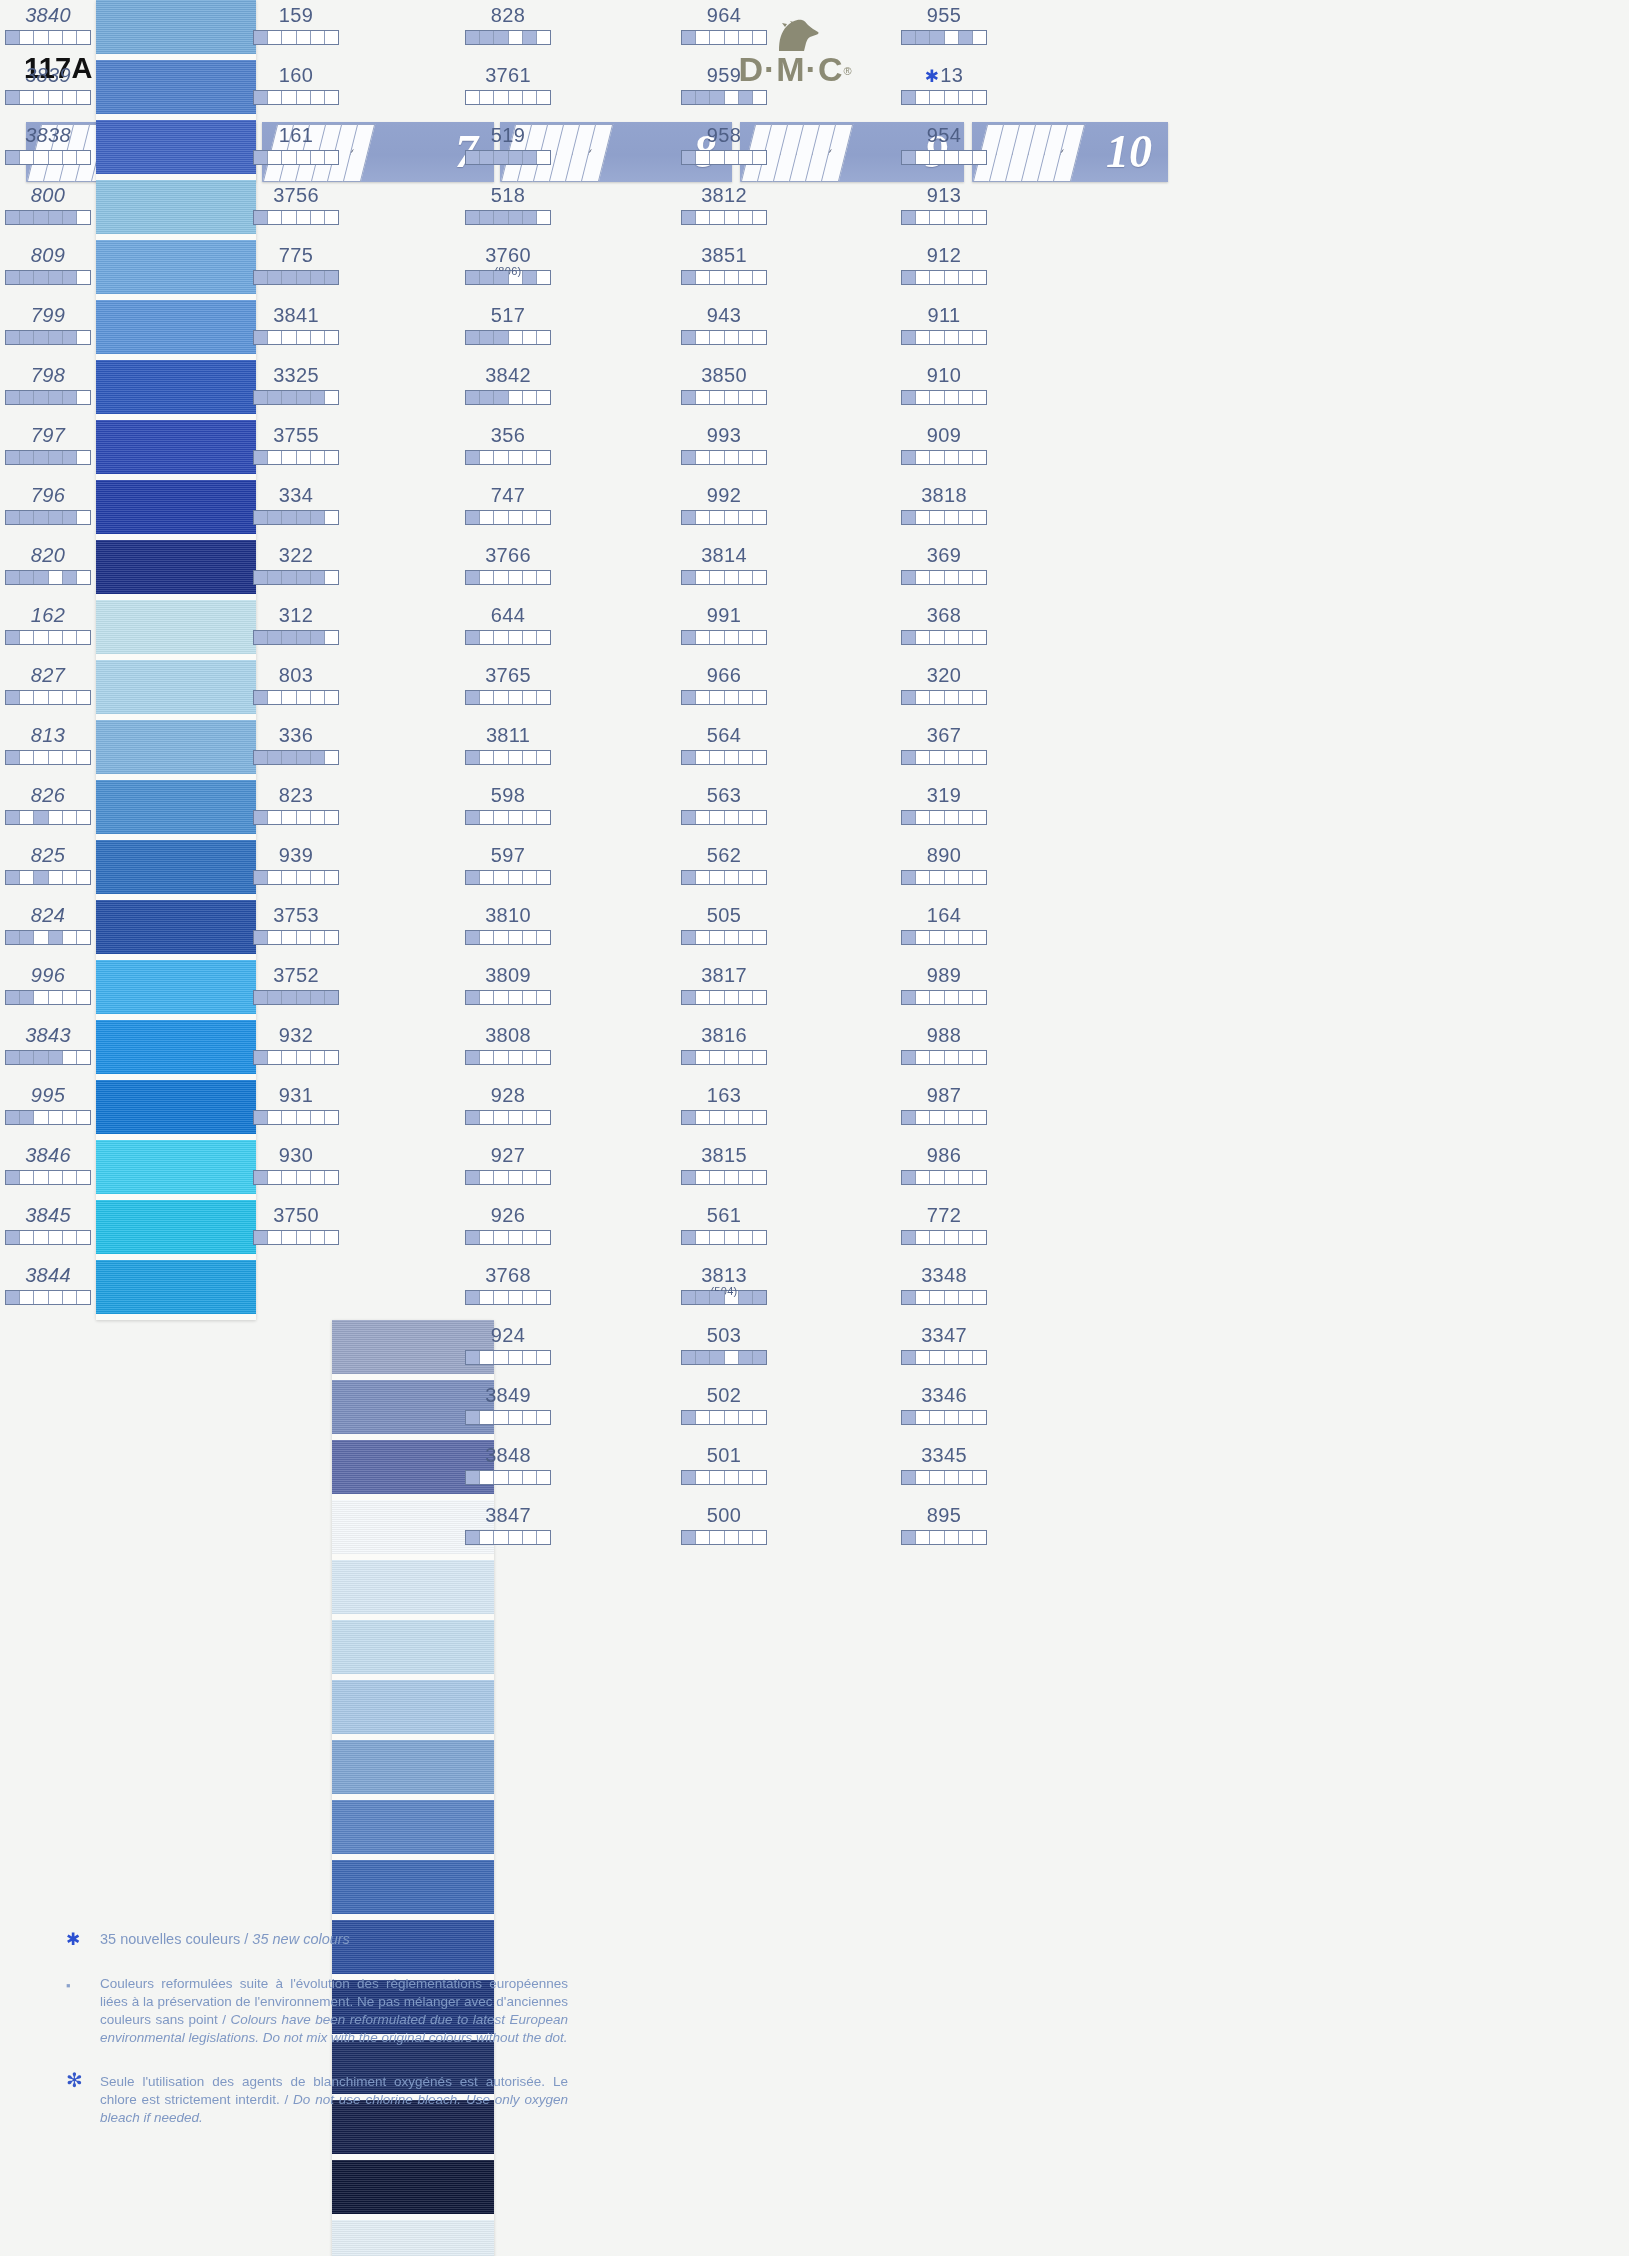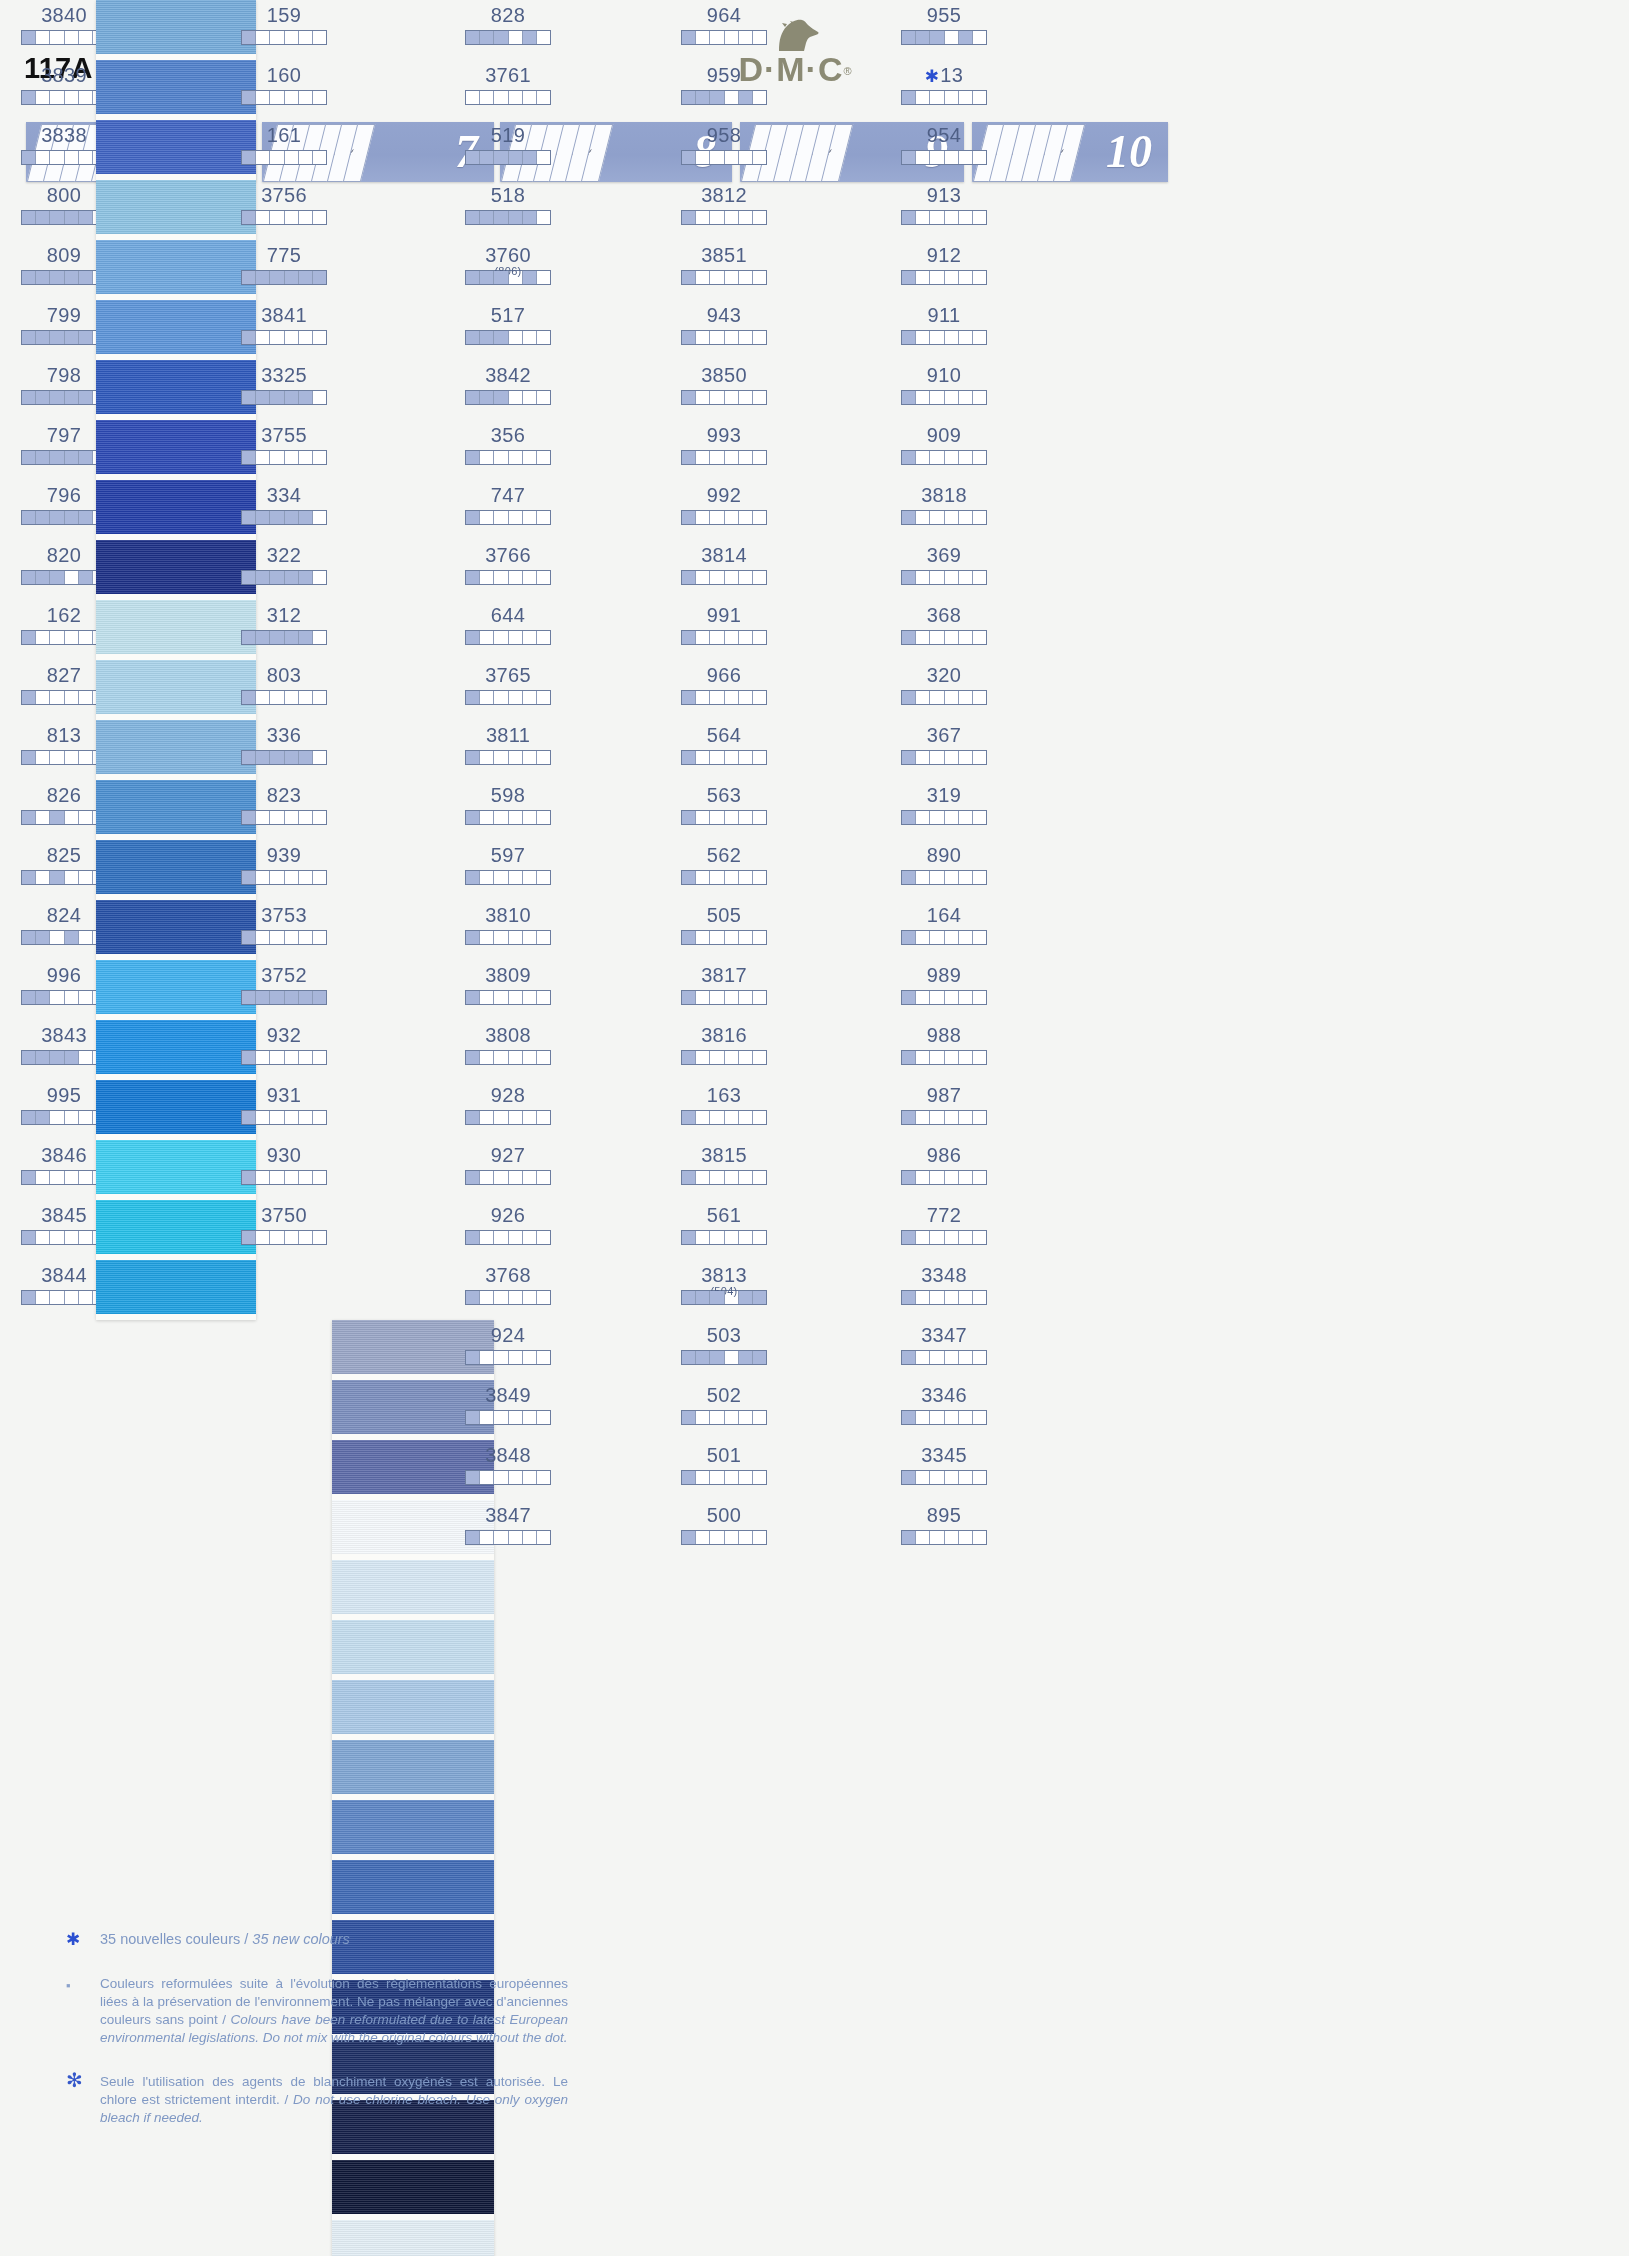"3840" div.col { font-style: none -> italic; left: 16px -> 0px }
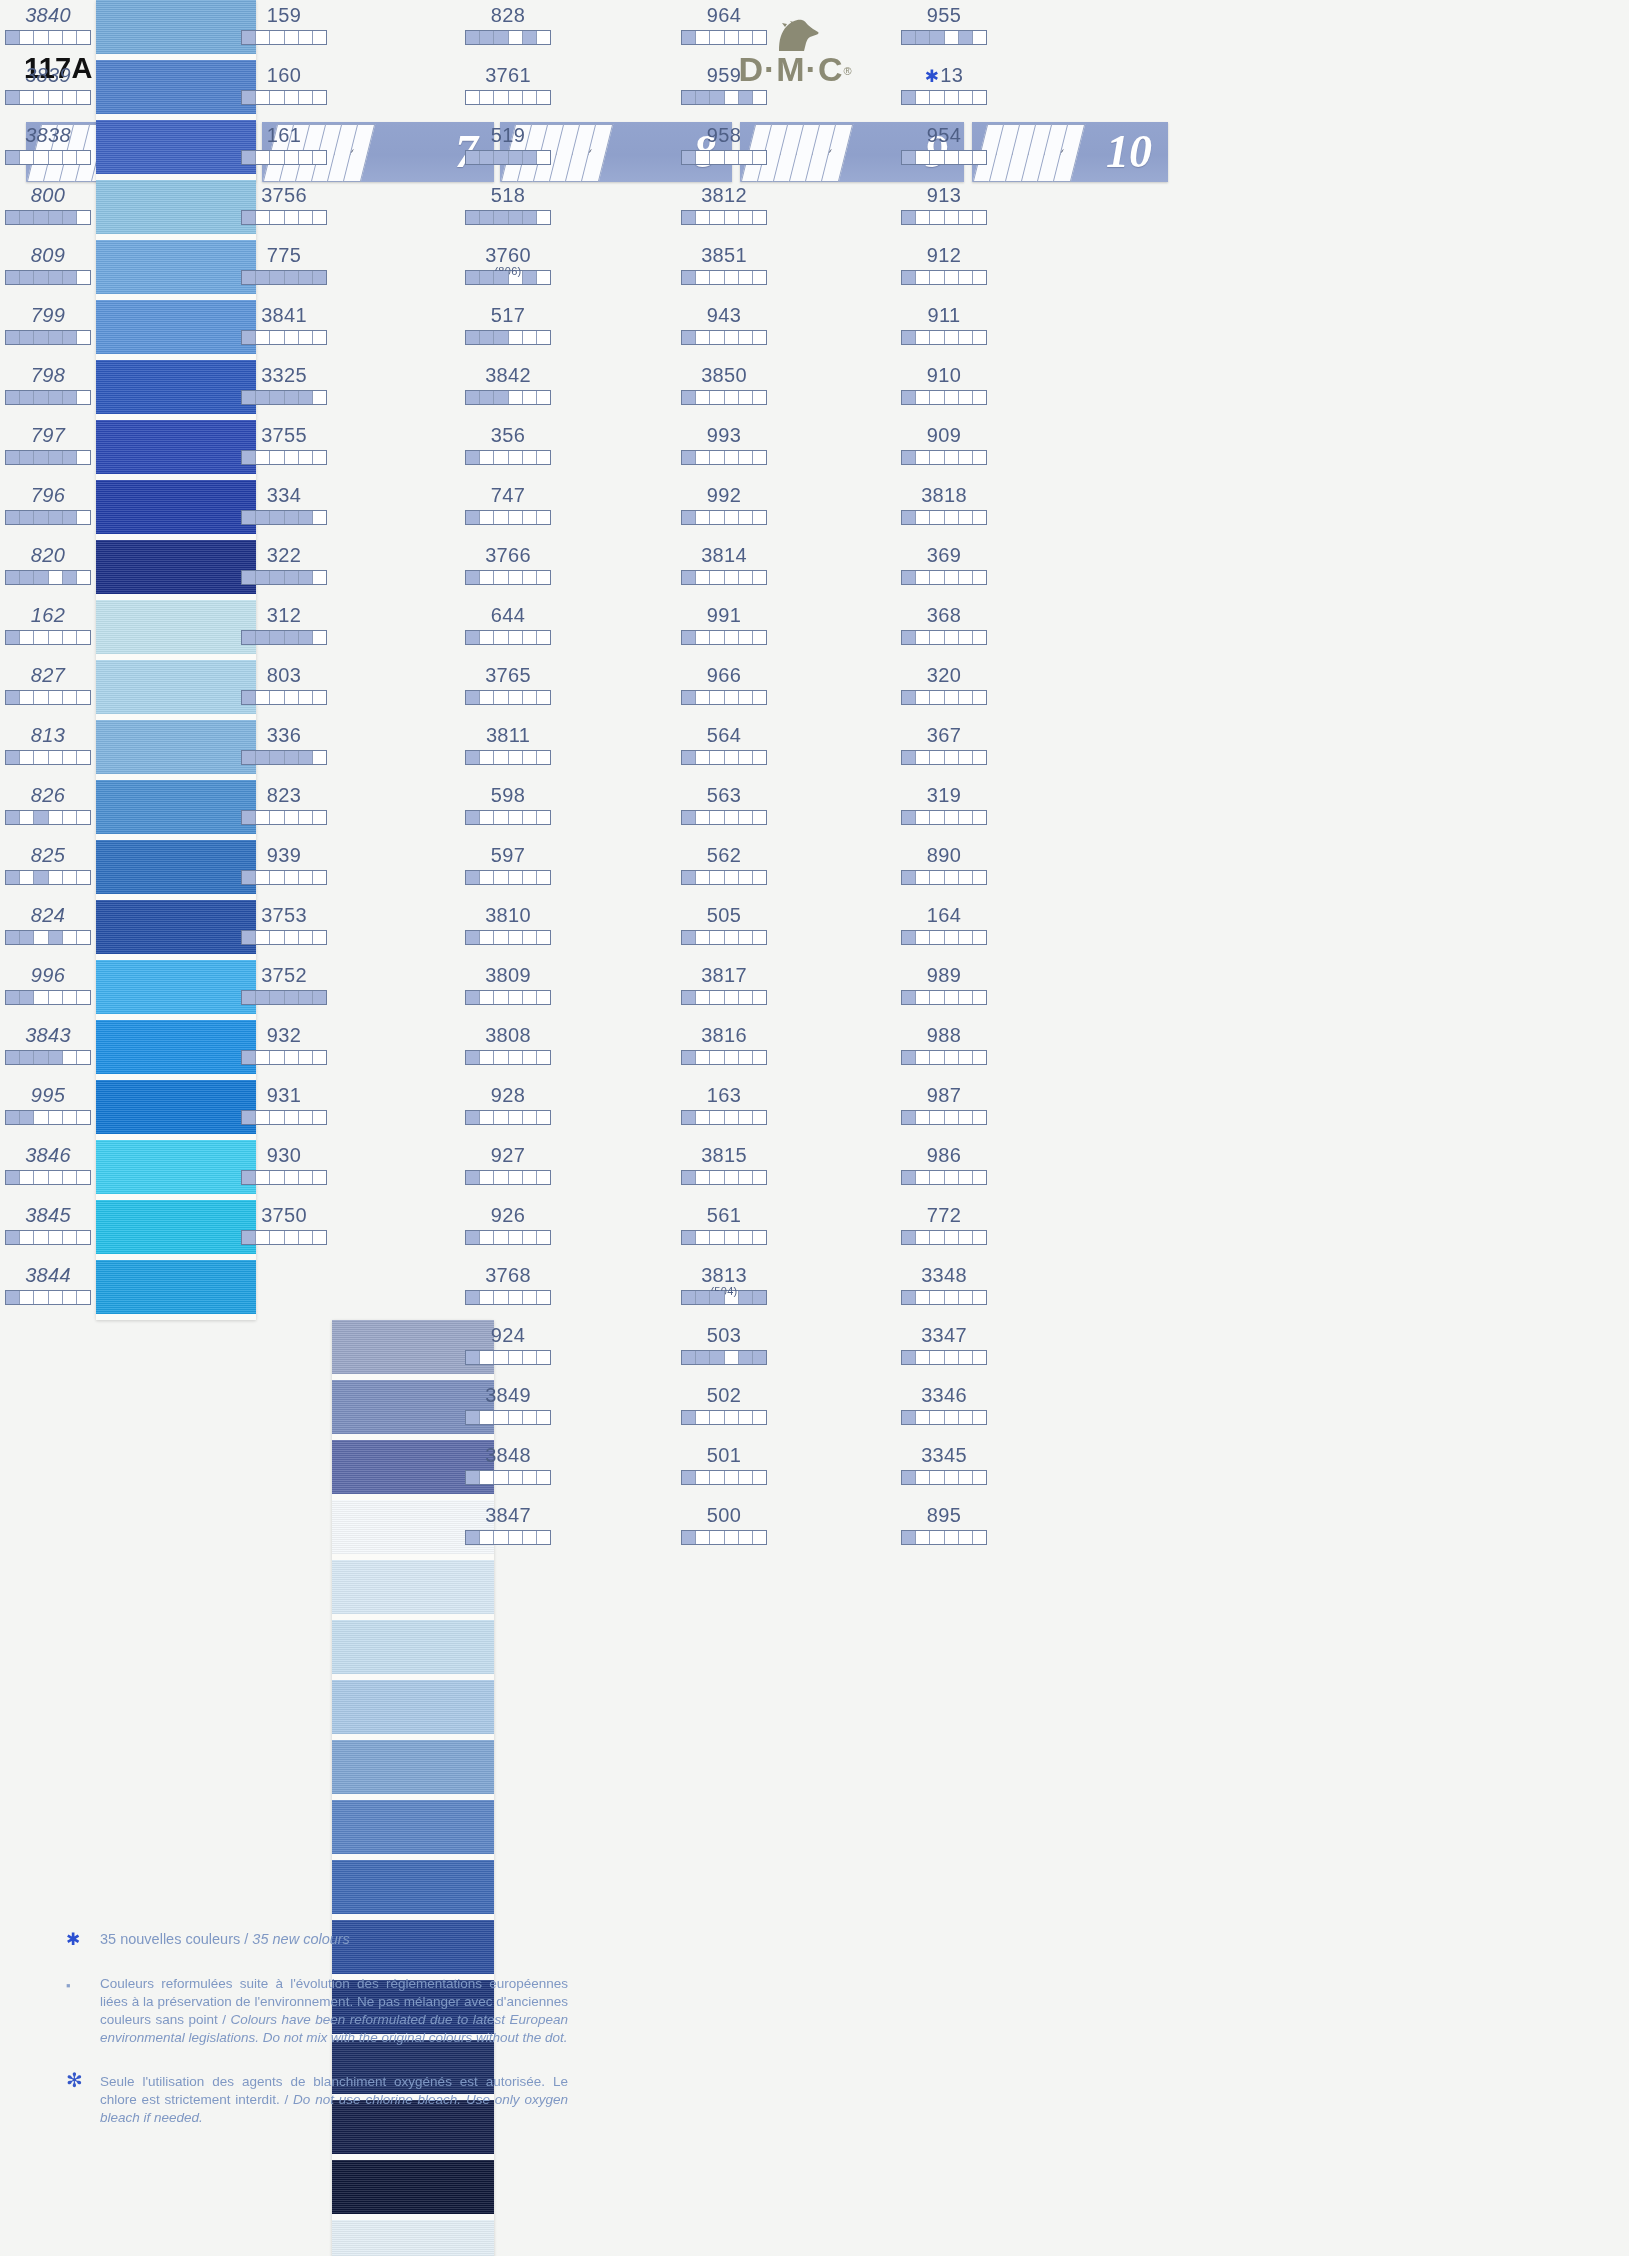"159" div.col { left: 236px -> 248px }
